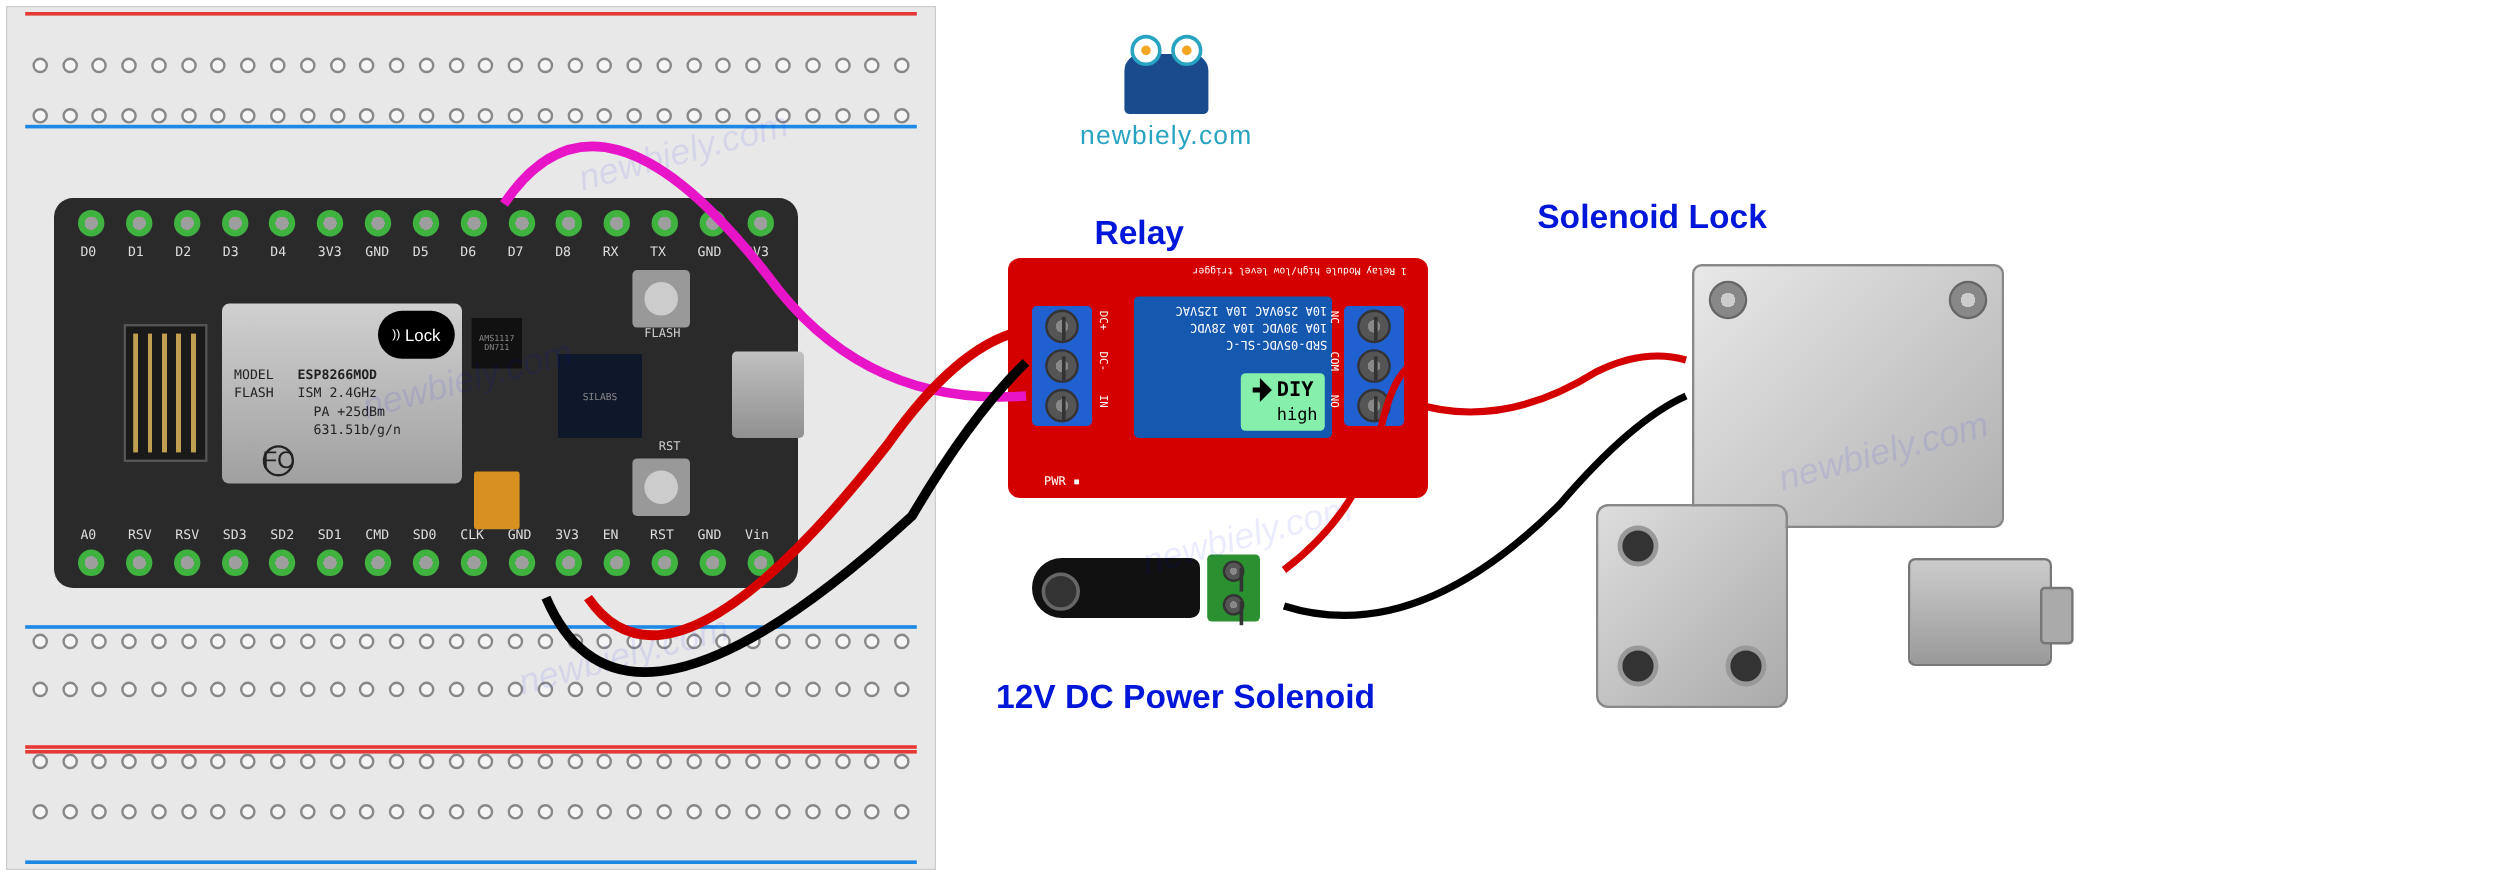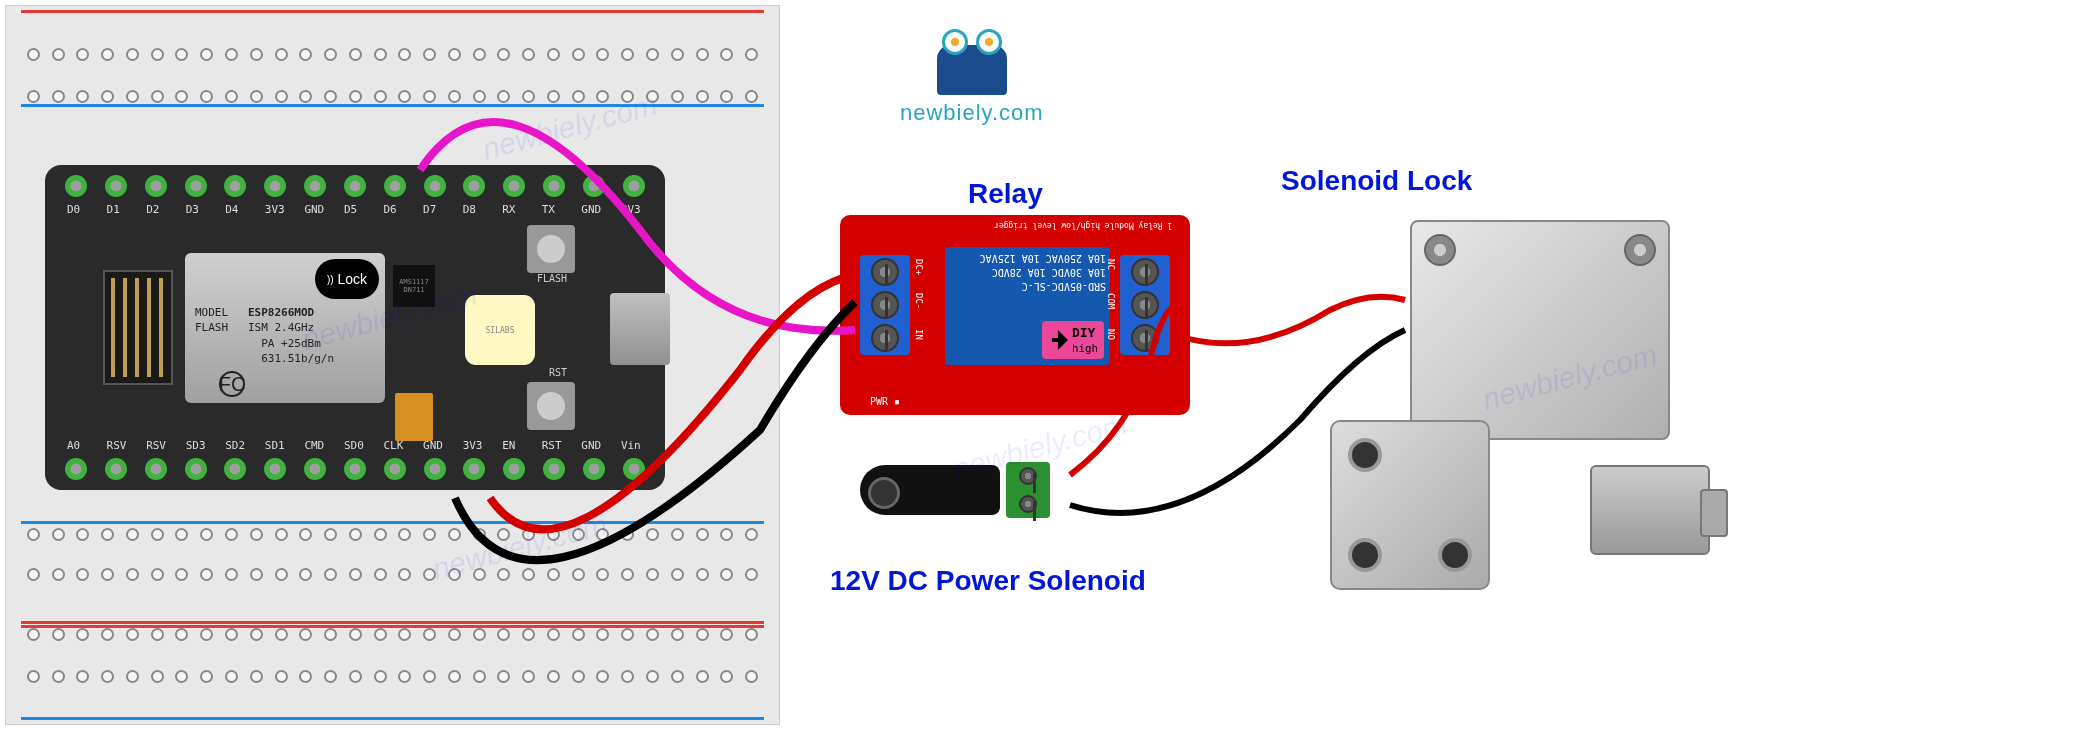"Relay" div.relay-label { left: 968px -> 912px }
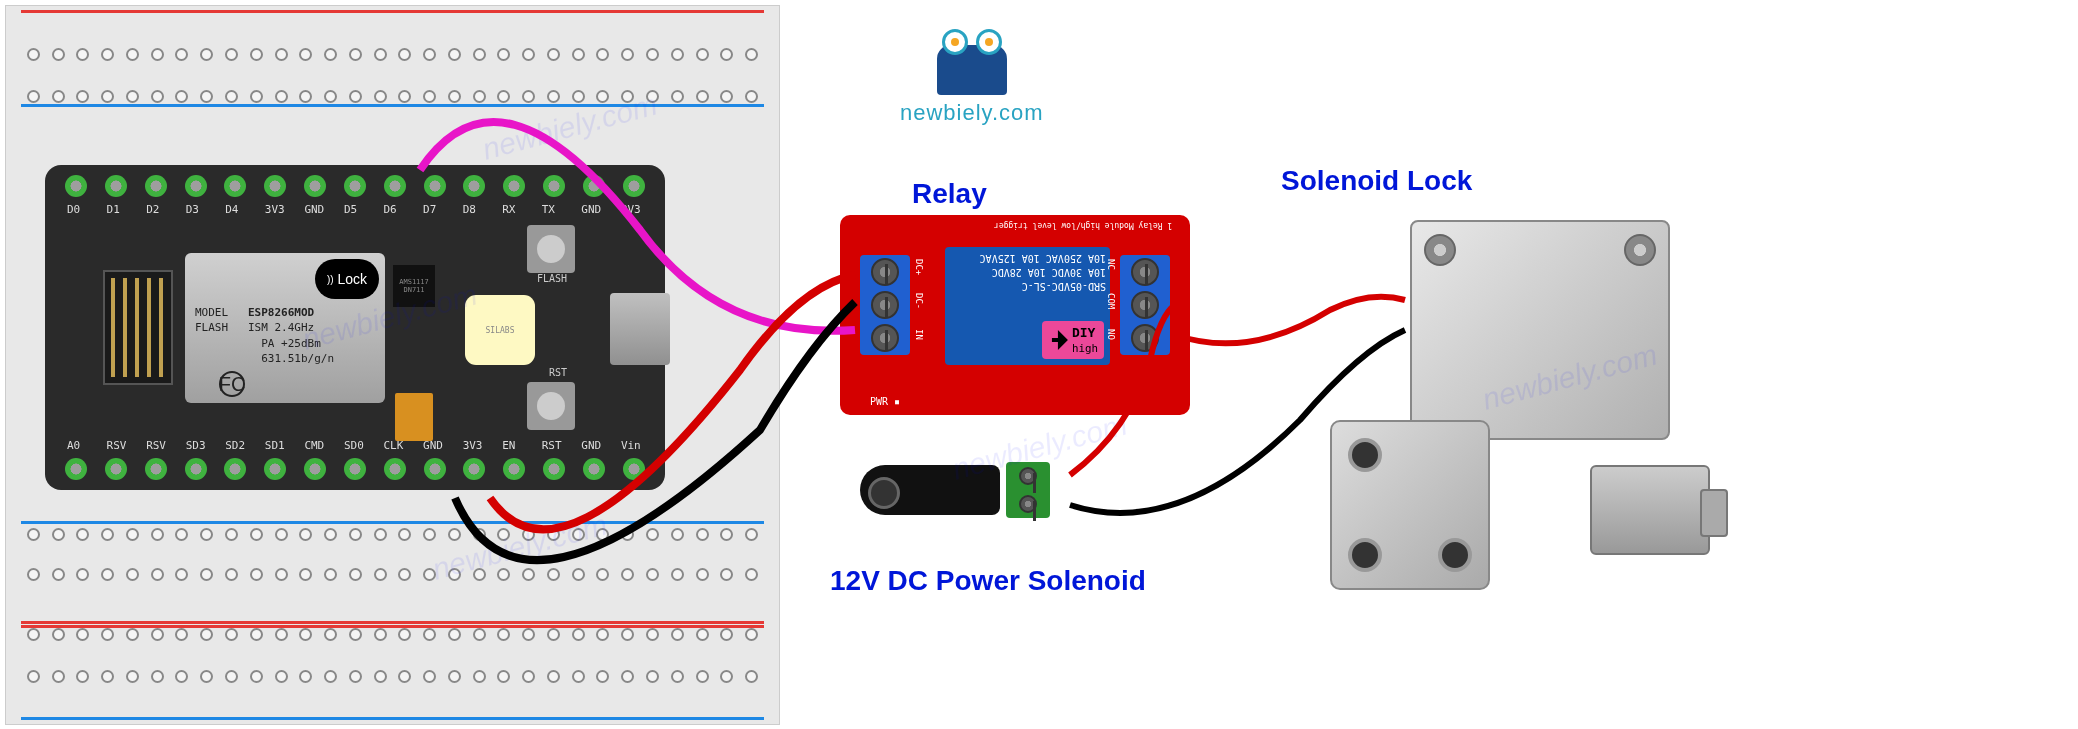"SILABS" .silabs { background: #fef9c3 -> #0f172a; border-radius: 11px -> 0 }
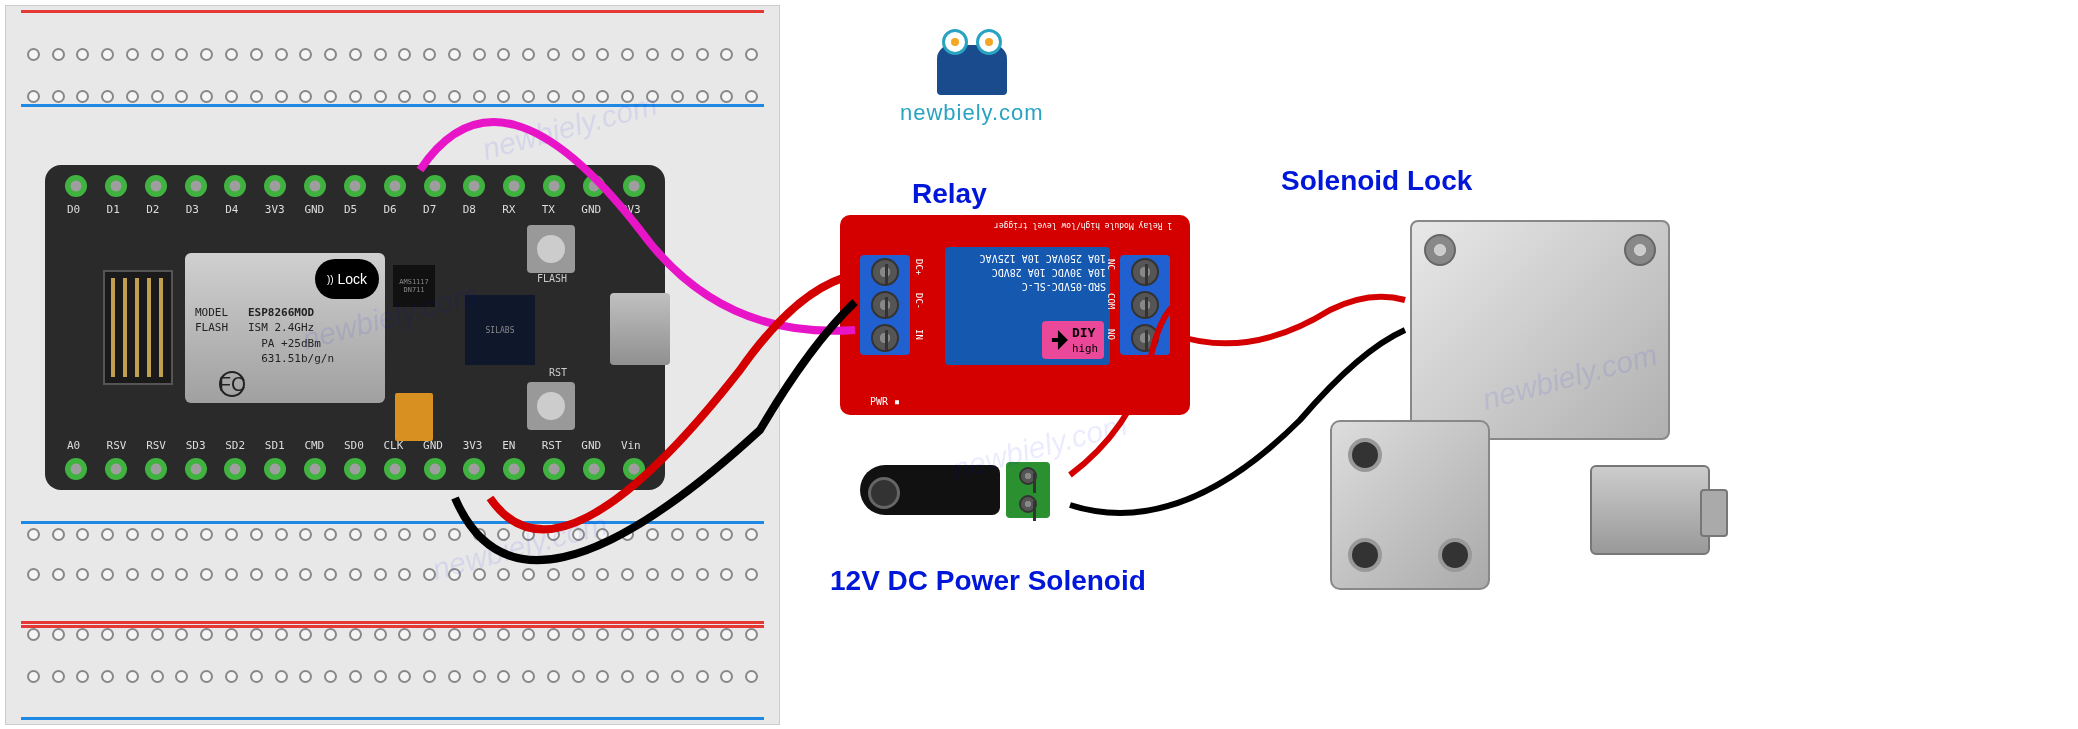"DIY" .diy-badge { align-items: center -> none; background: #ec4899 -> #86efac; font-size: 13px -> 17px }
